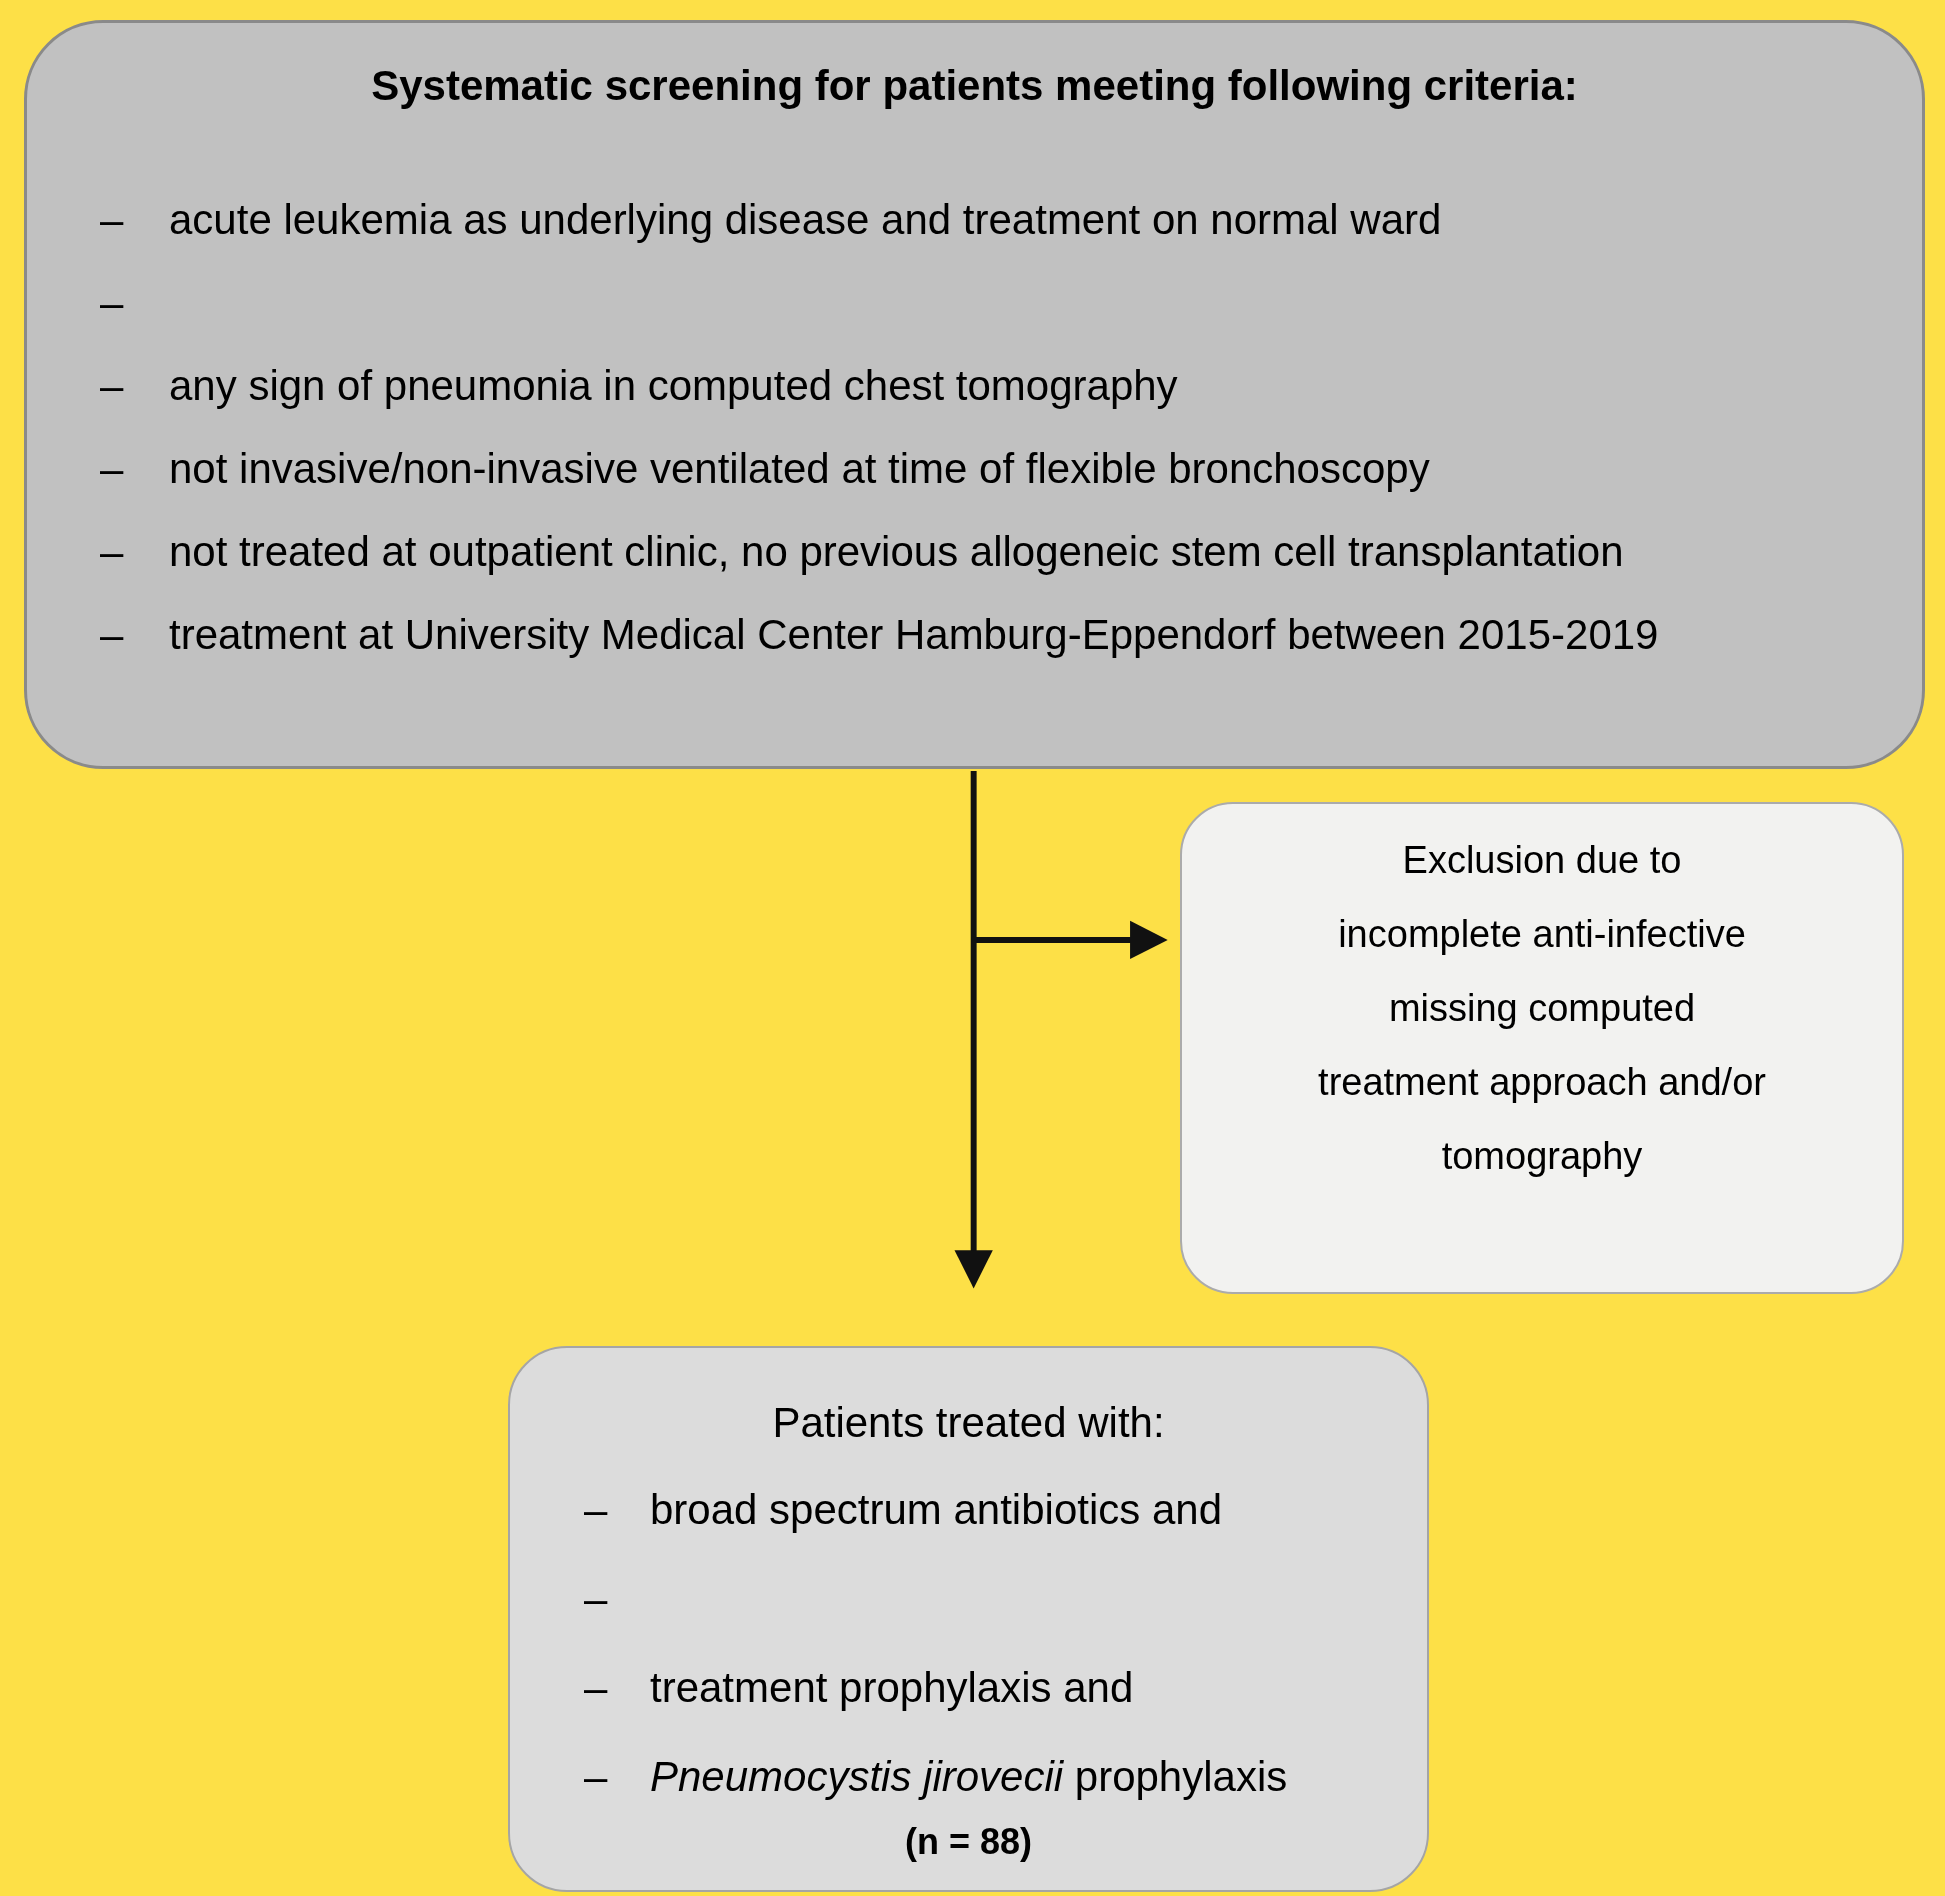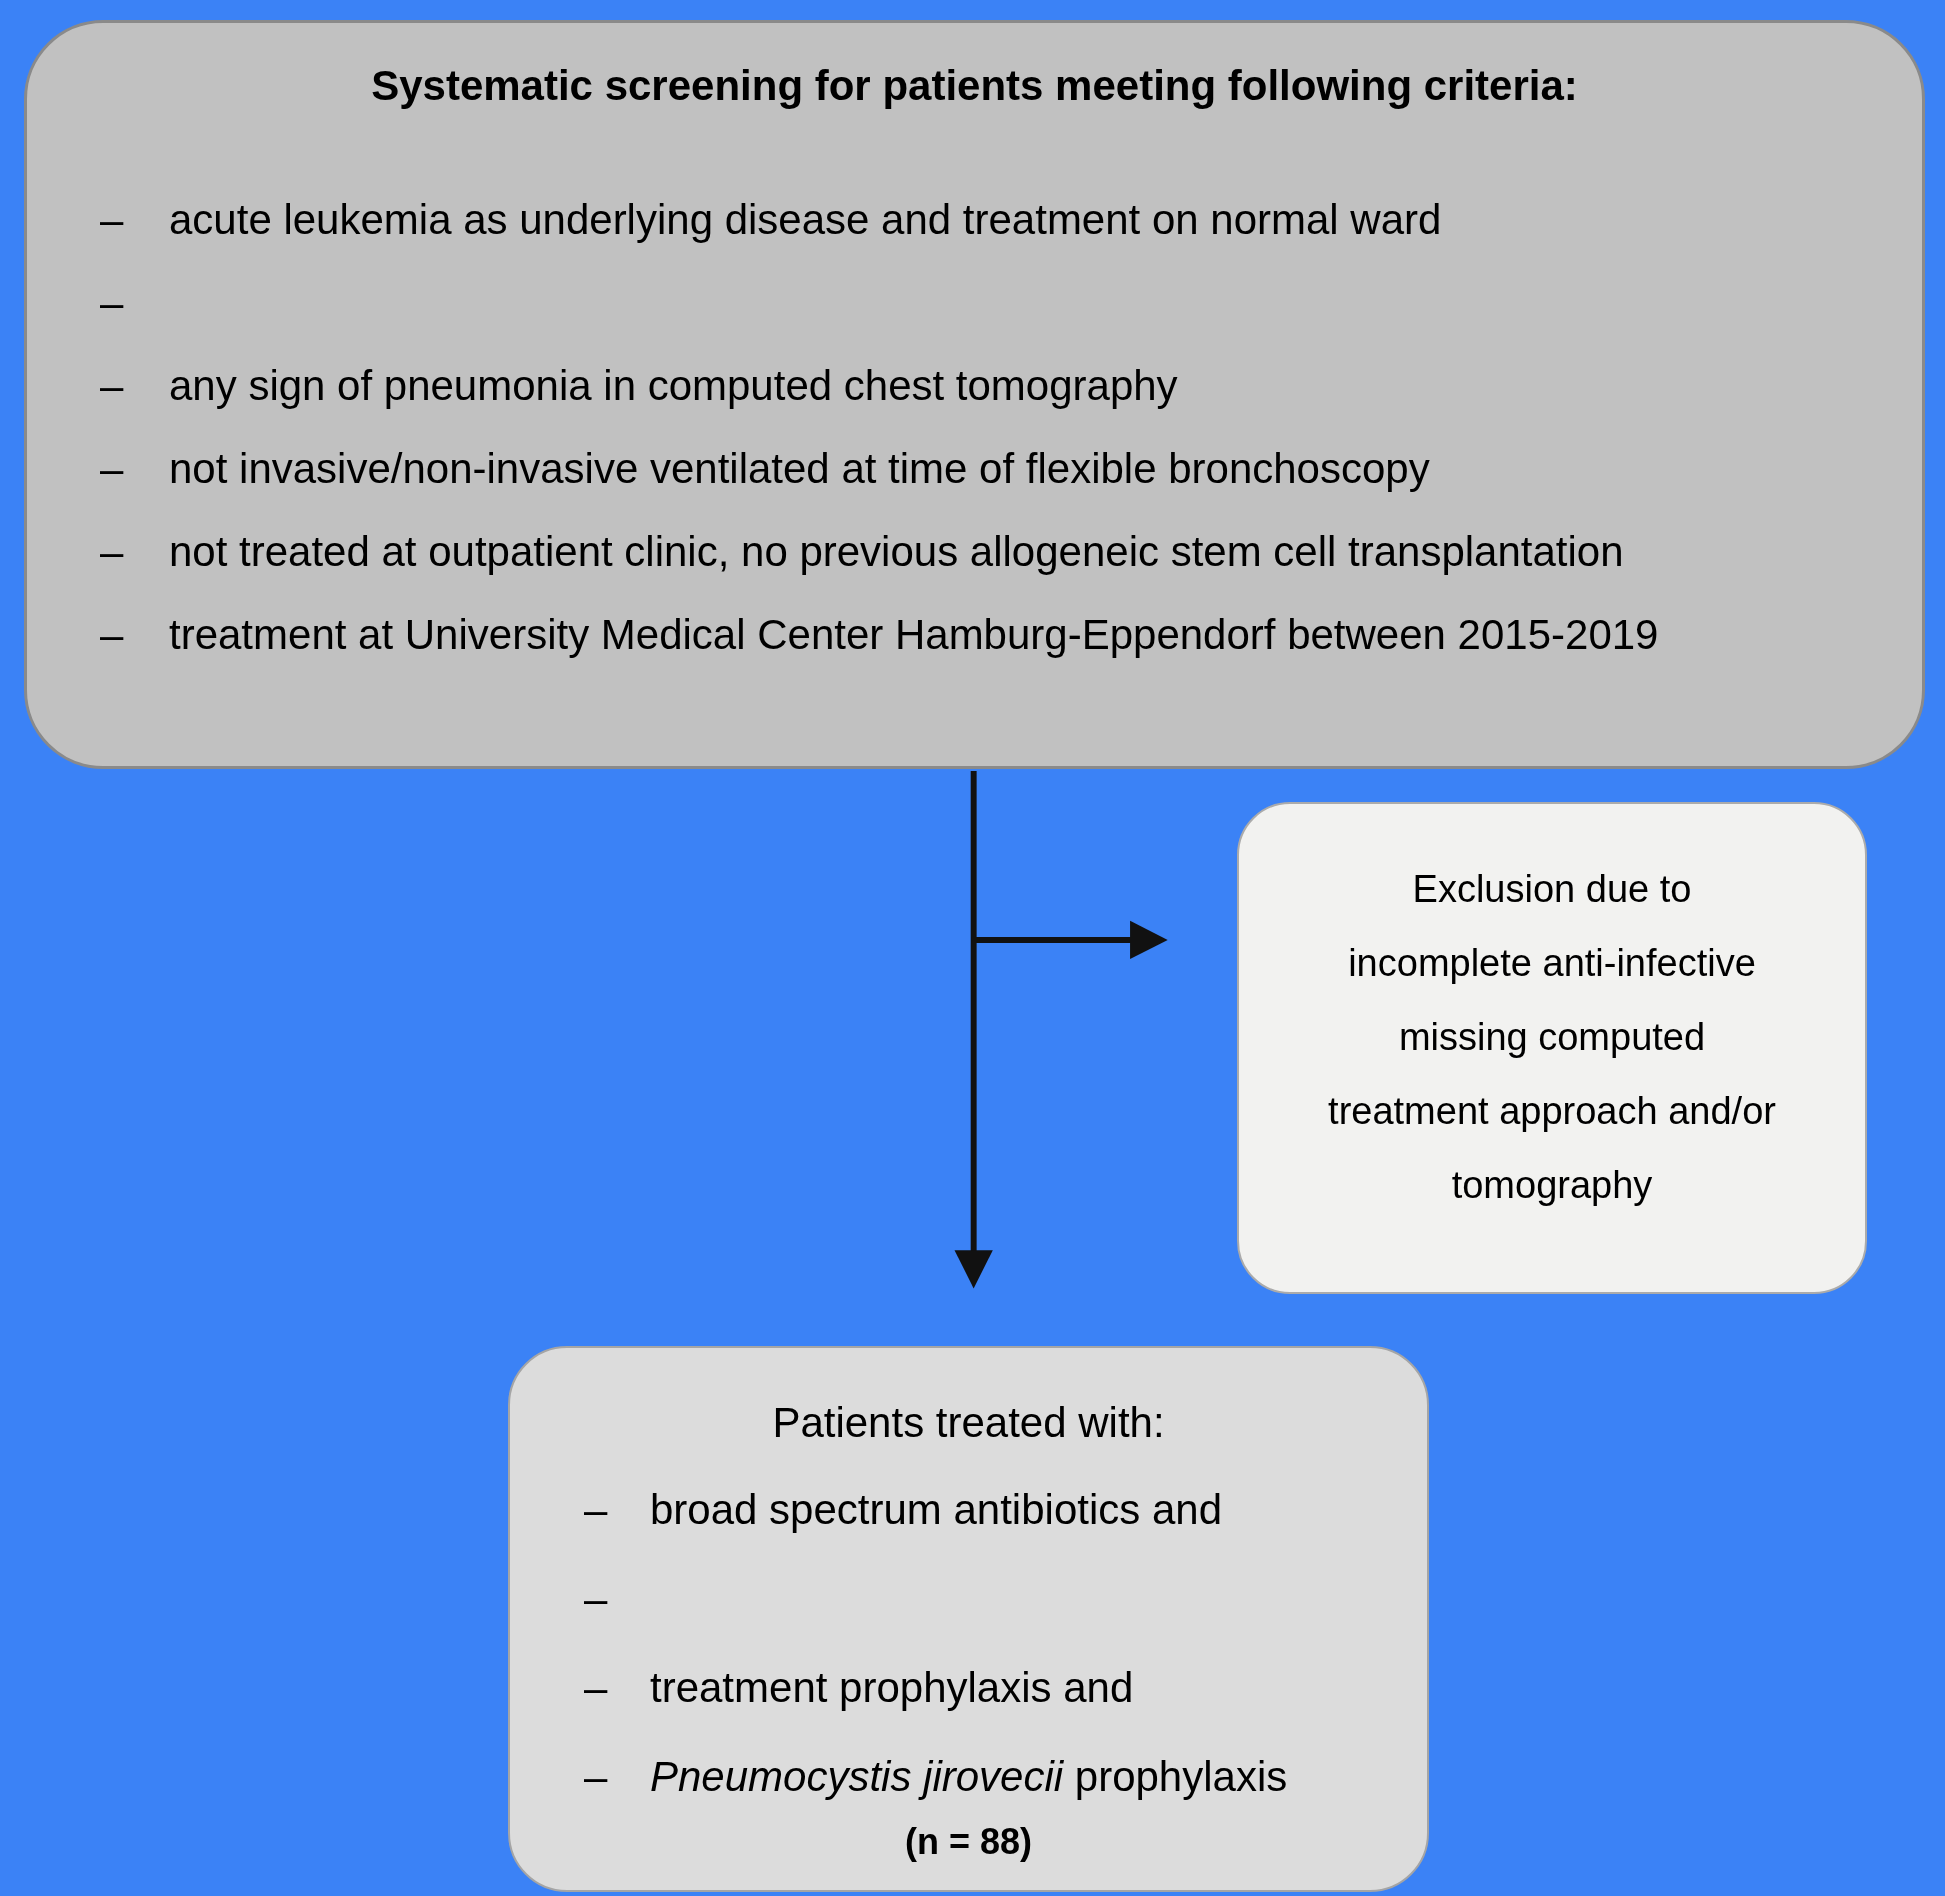"Systematic screening for patients" .page { background: #3b82f6 -> #fde047 }
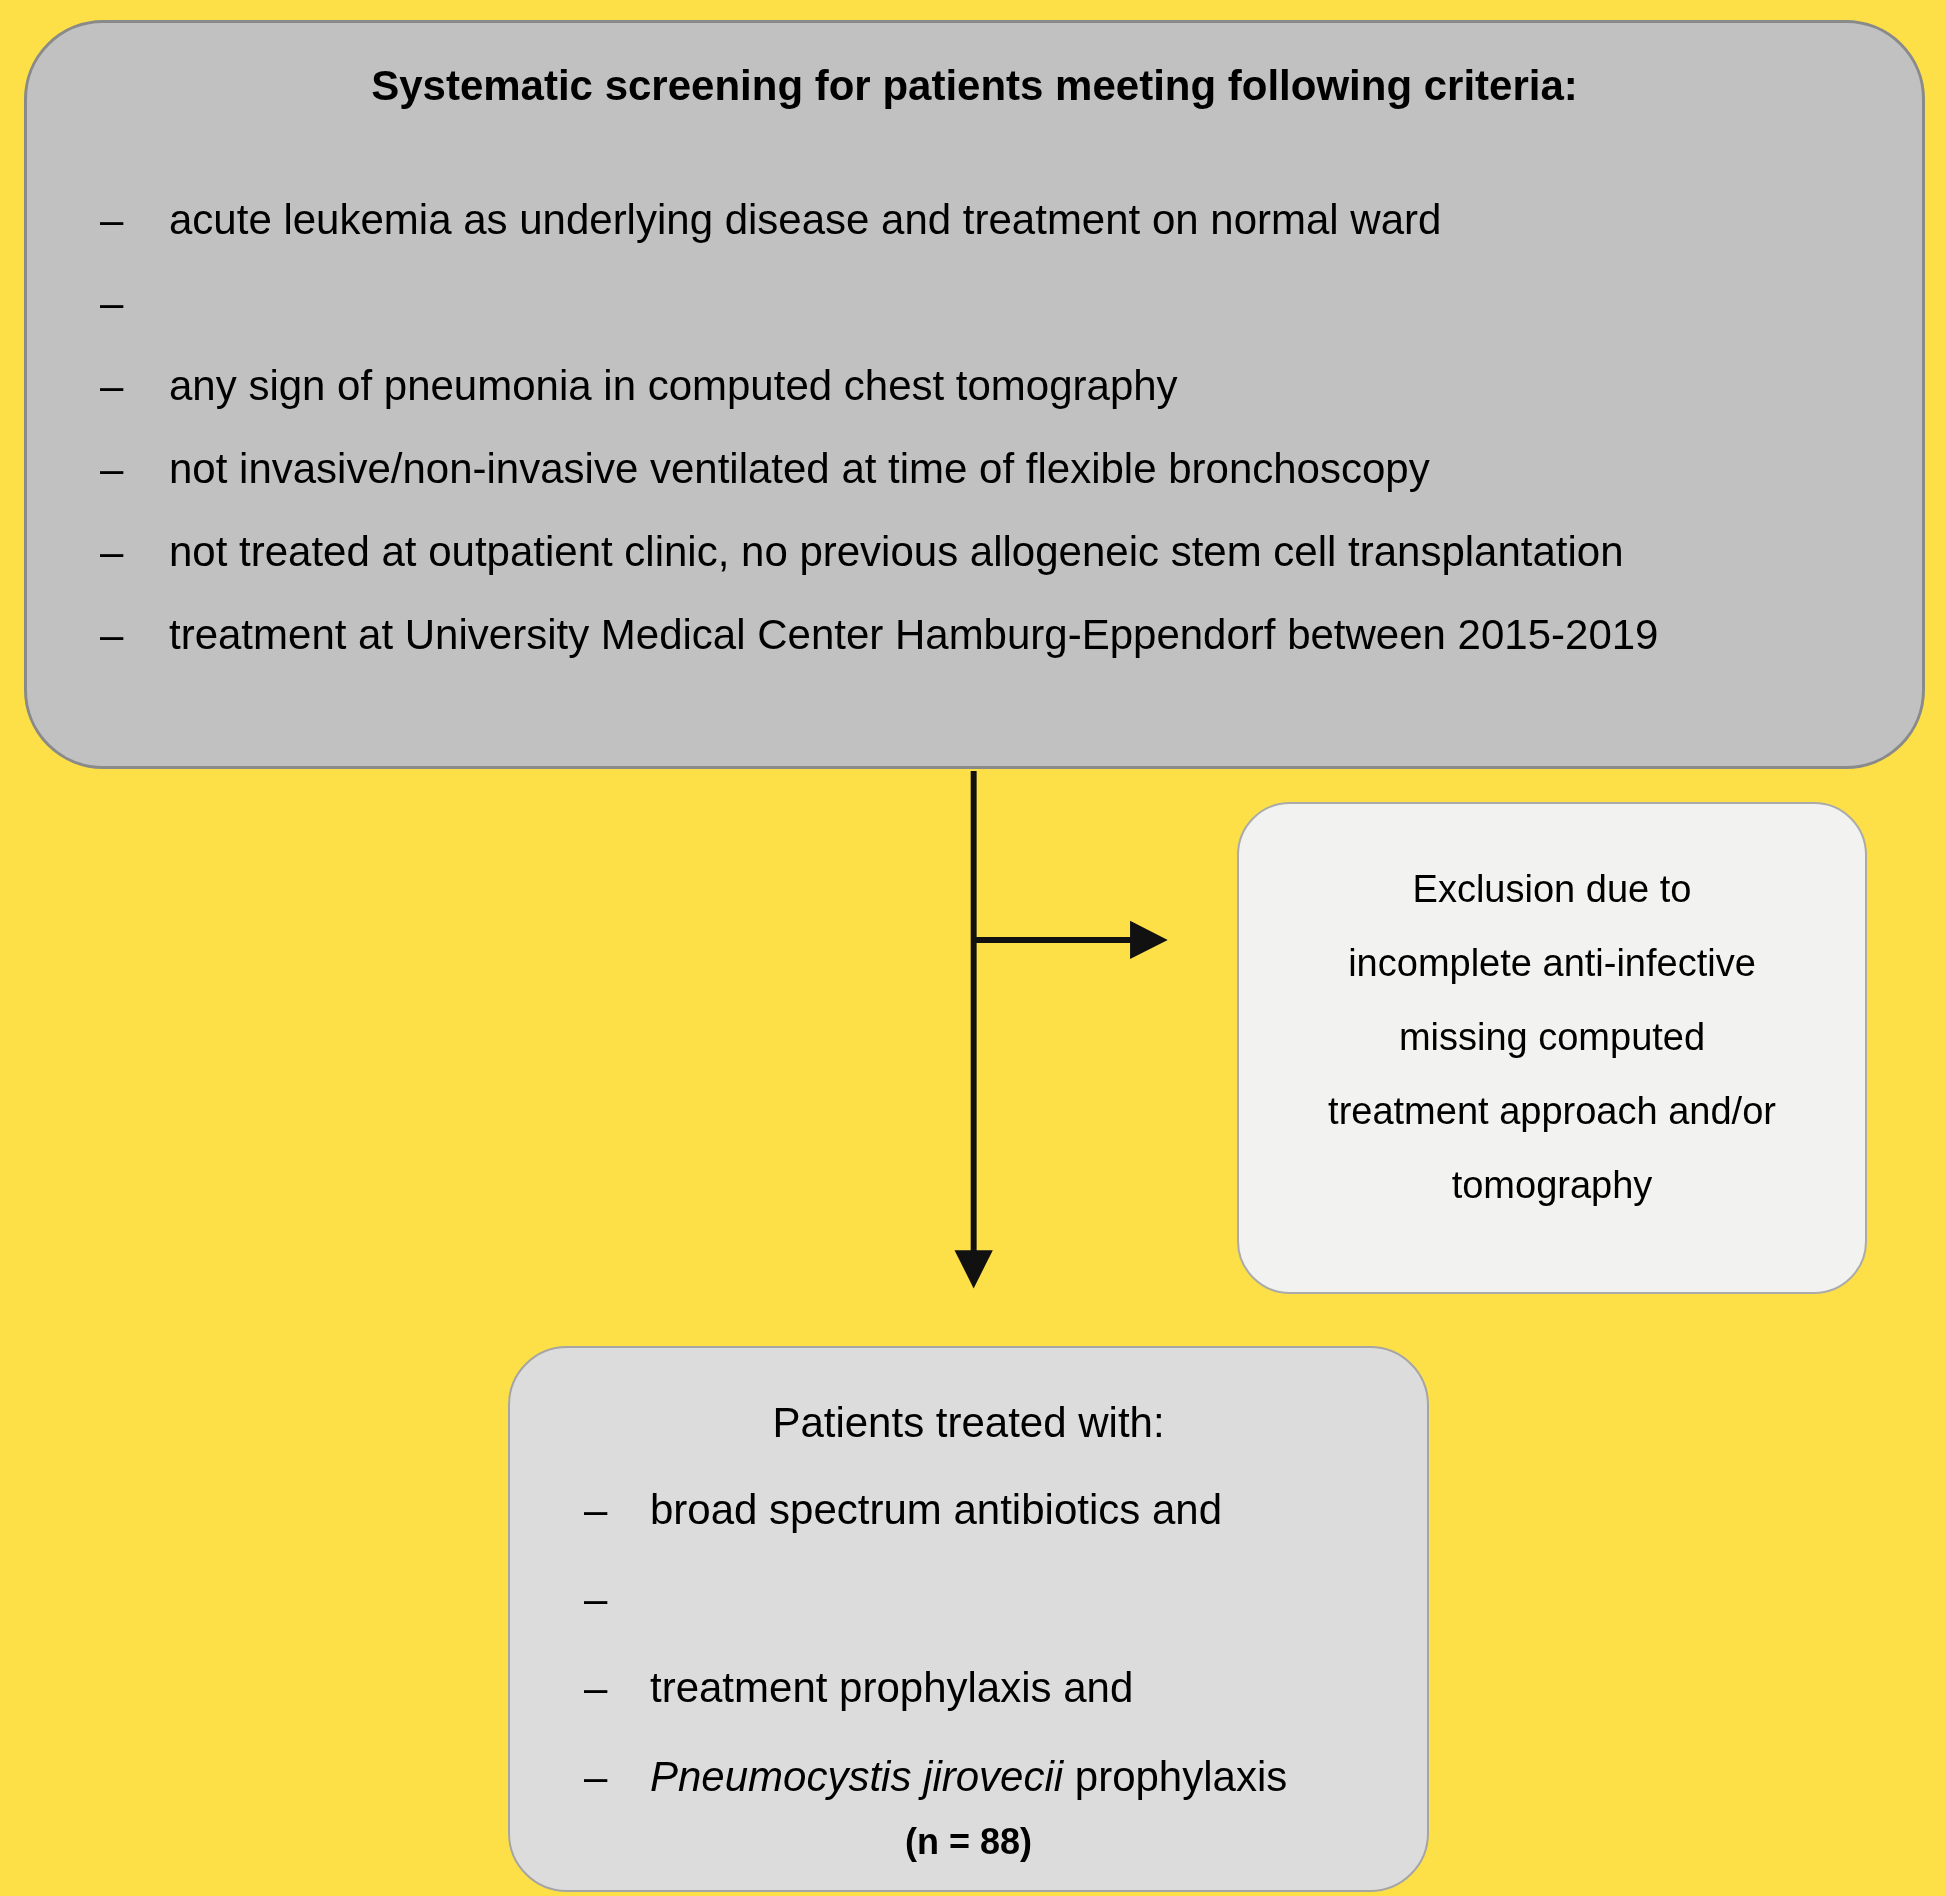"Exclusion due to" .exclusion-box { left: 1237px -> 1180px; padding-top: 48px -> 19px; width: 630px -> 724px }
